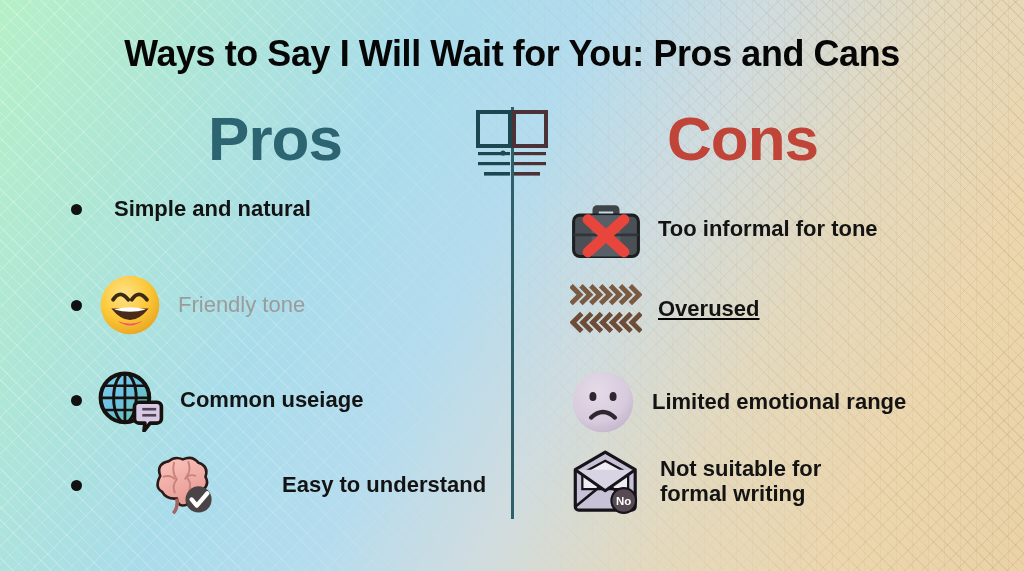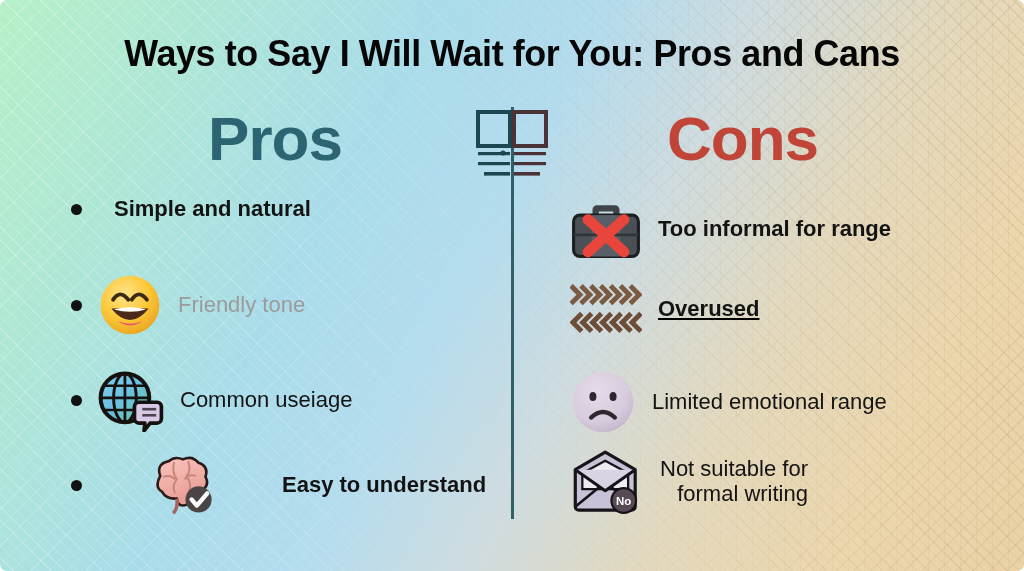"Ways to Say I Will" .poster { border-radius: 7px -> none }
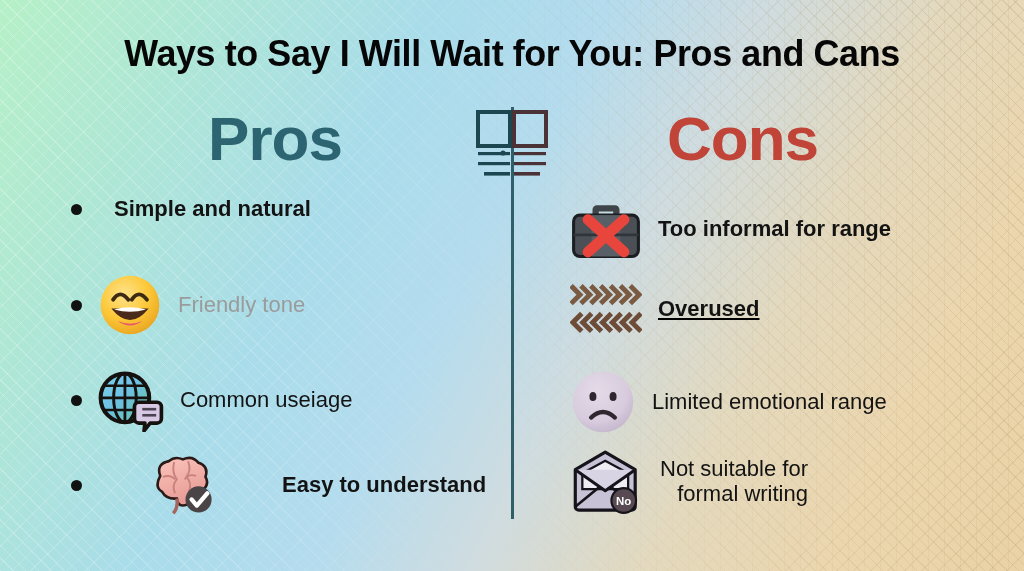"Too informal for range" span.label { text: range -> tone }
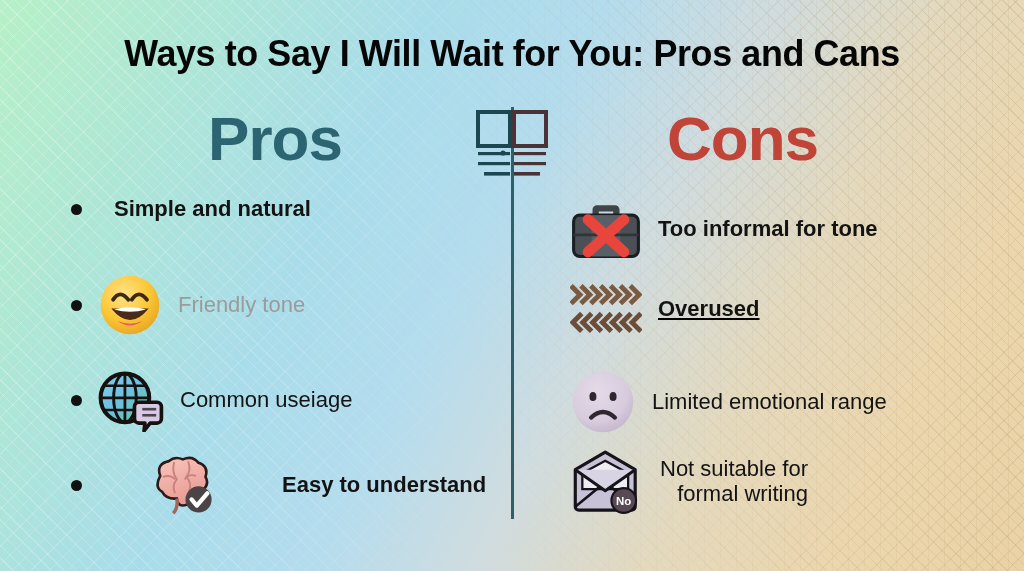"Common useiage" .label.normal { font-weight: 400 -> 700; text-align: right -> none }
